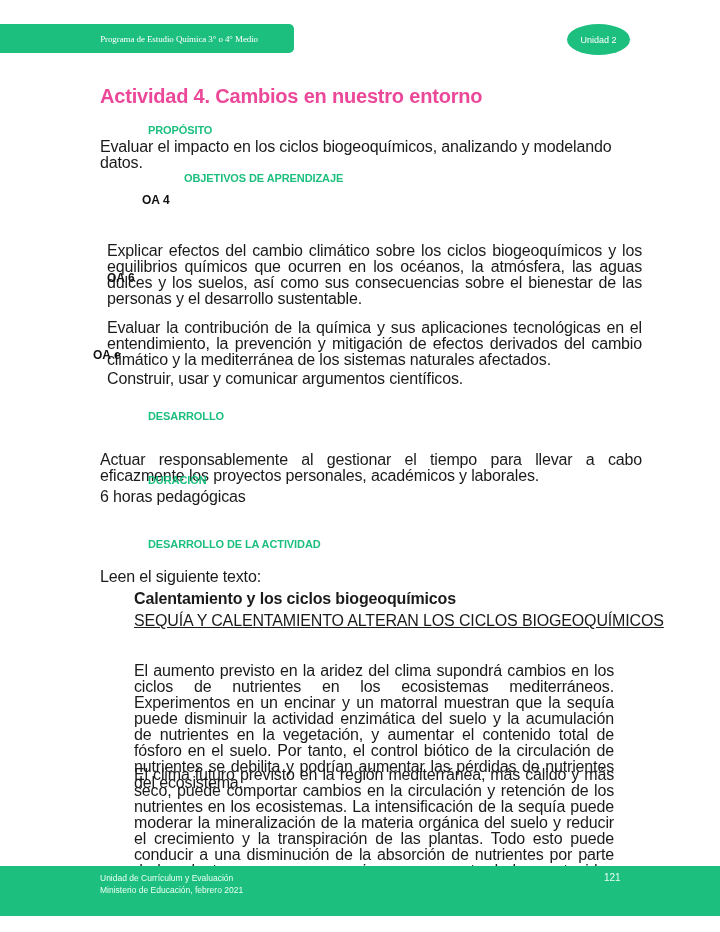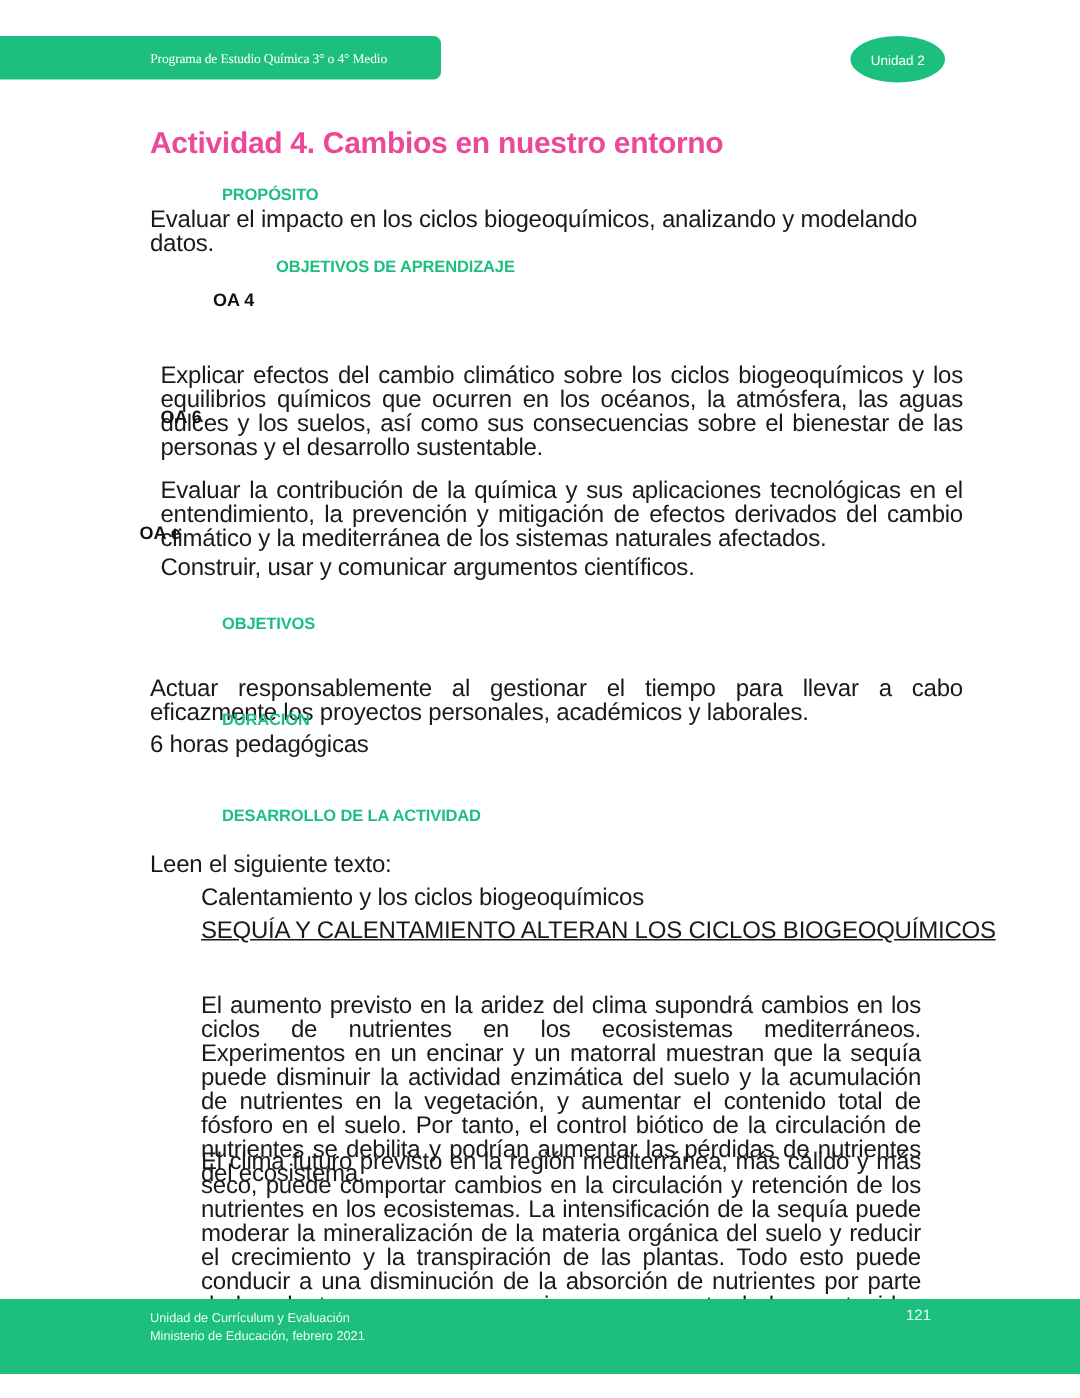"OBJETIVOS" div.sec-head { text: OBJETIVOS -> DESARROLLO }
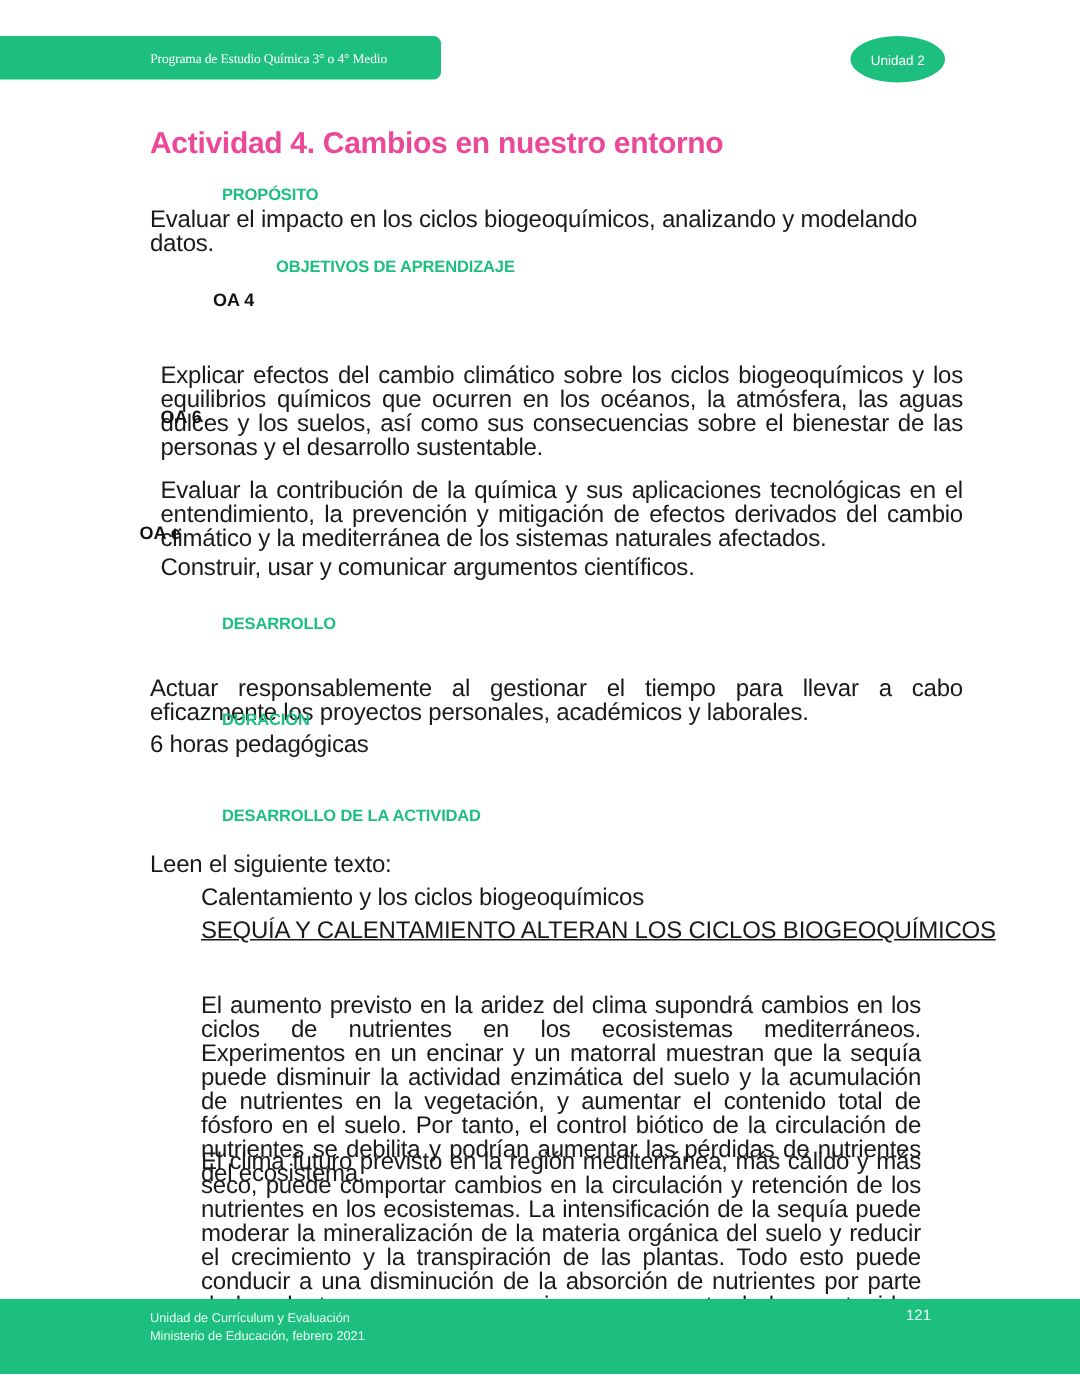"Calentamiento y los ciclos" .bold { font-weight: normal -> bold }
